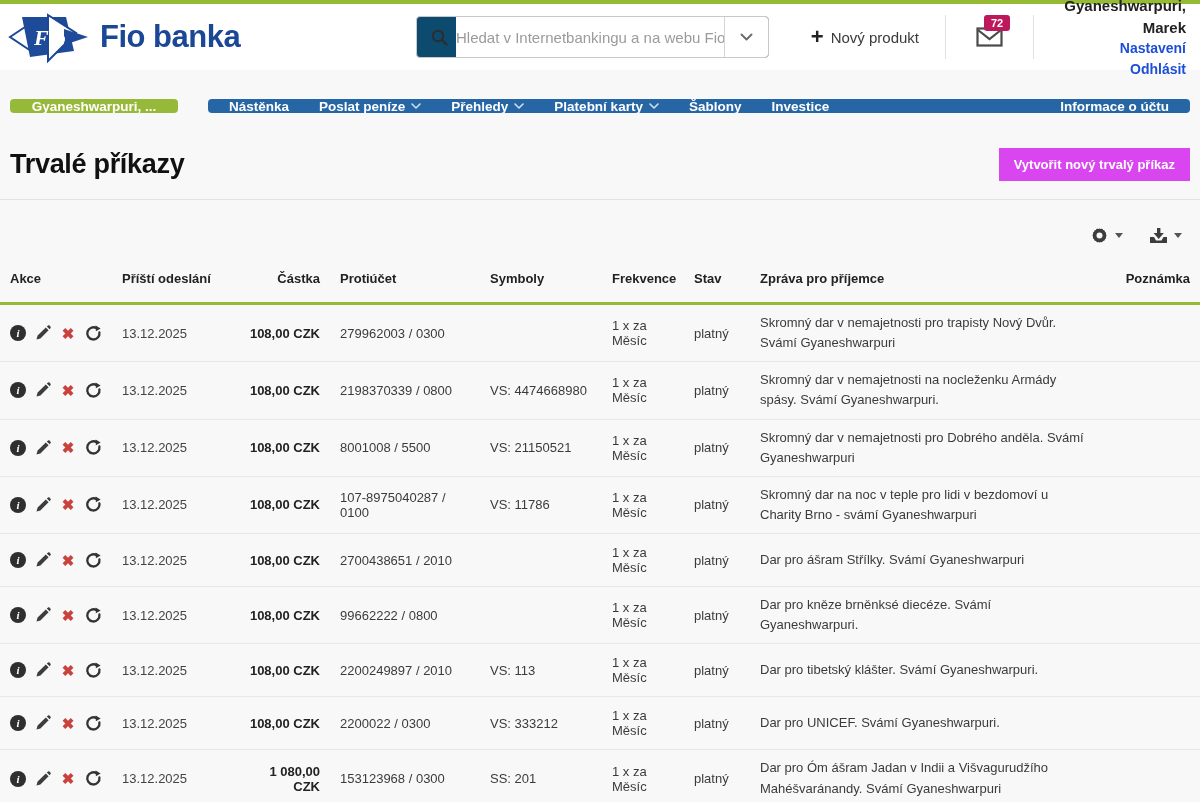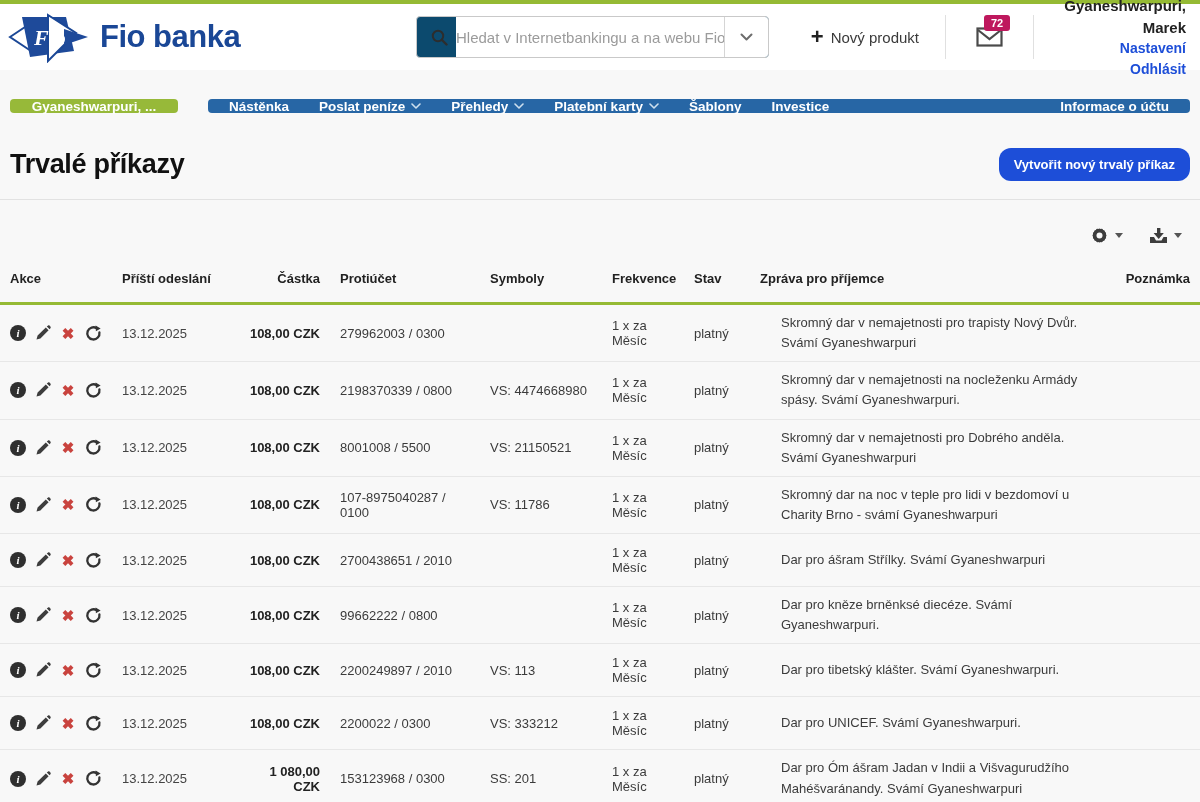"Vytvořit nový trvalý příkaz" .createbtn { background: #1d4ed8 -> #d946ef; border-radius: 12px -> 0 }
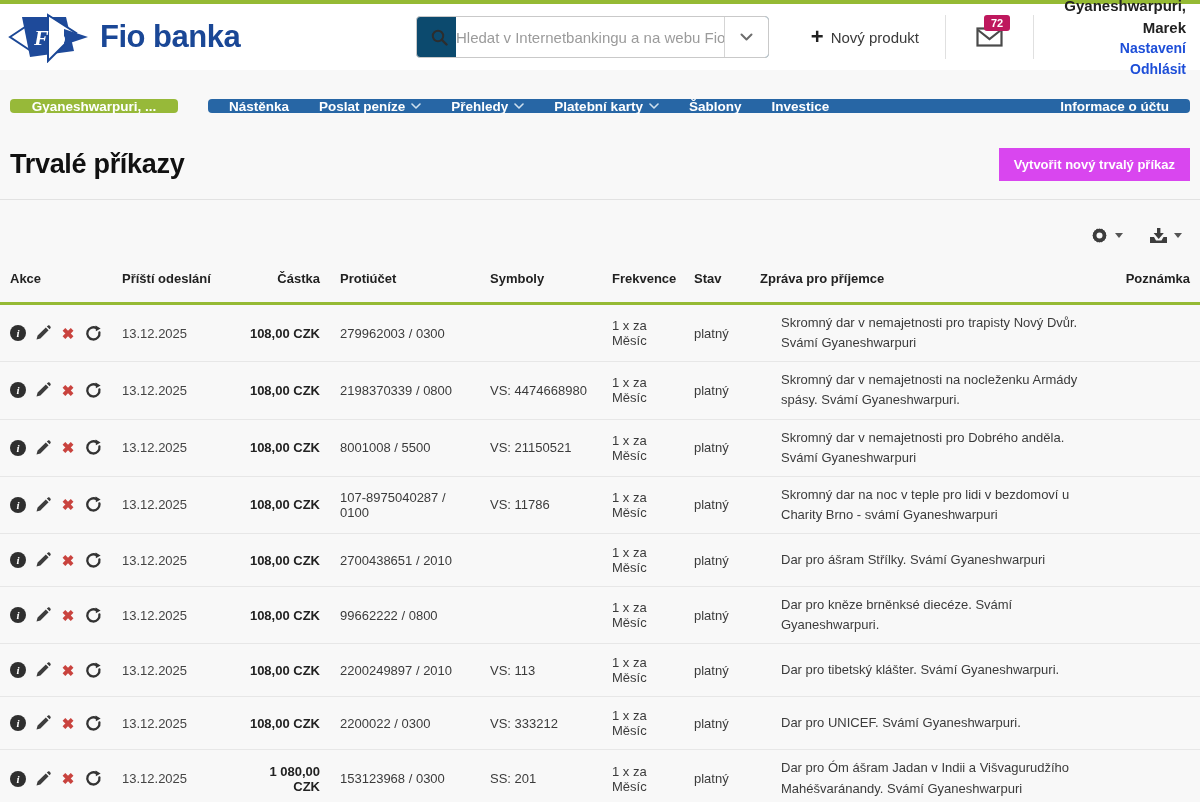"Skromný dar v nemajetnosti pro" .c-msg { margin-left: 21px -> none }
